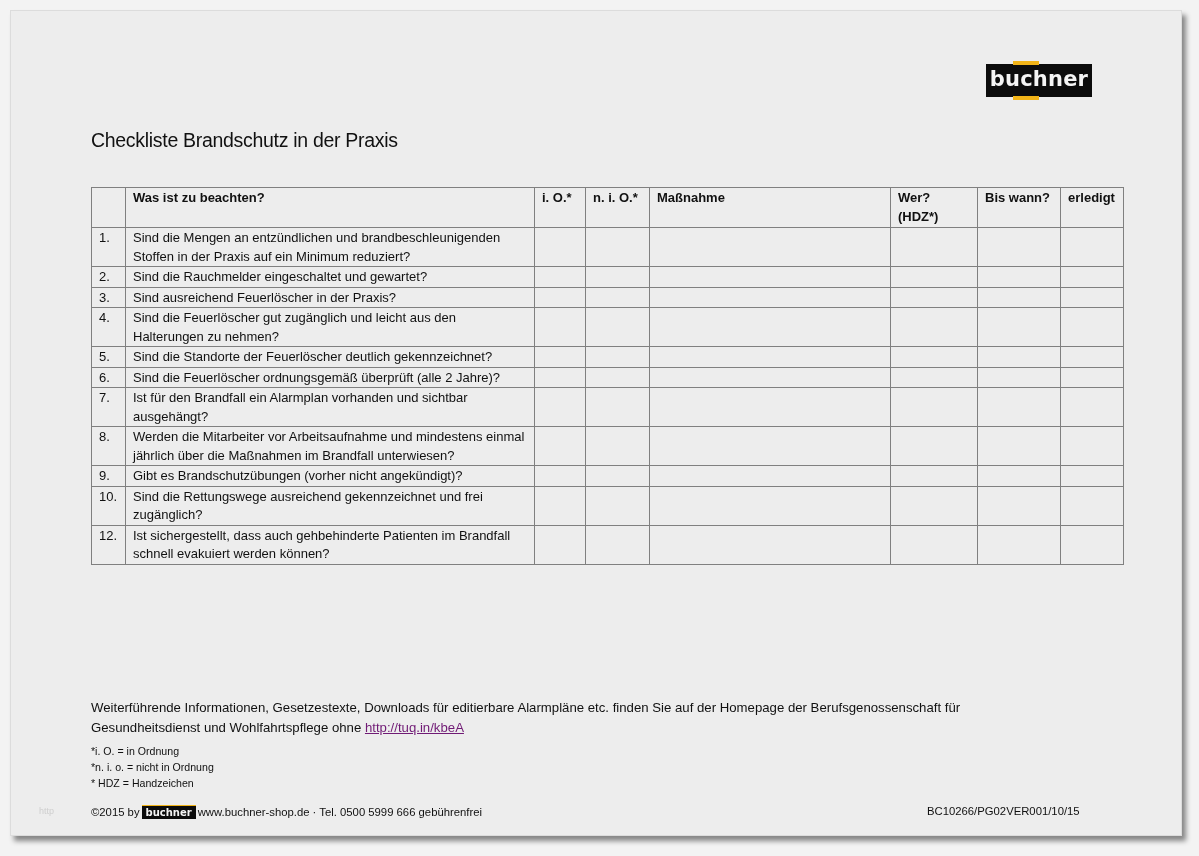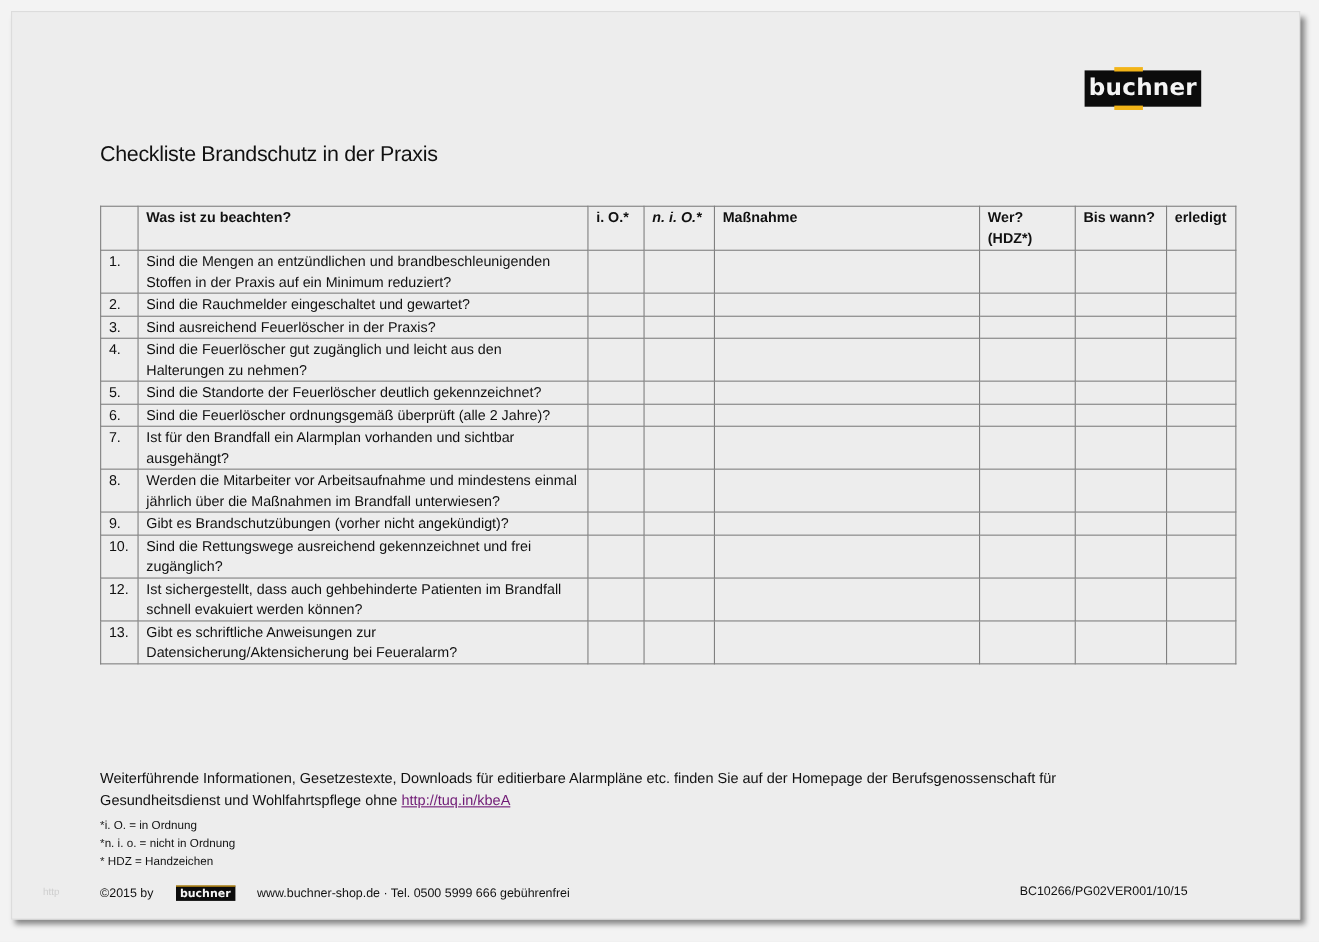"n. i. O.*" .c-nio { font-style: italic -> none }
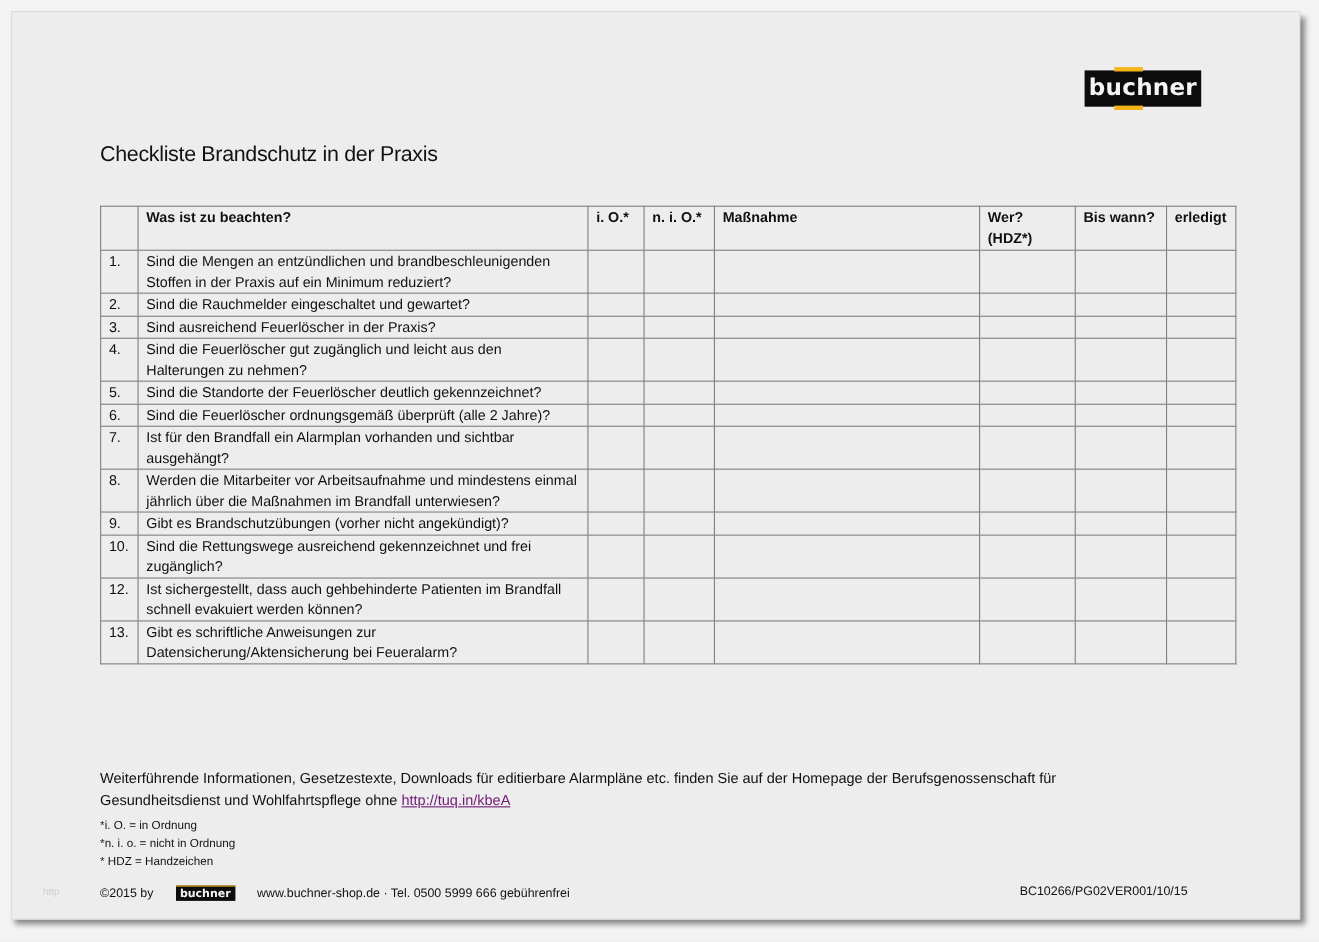"13." tr { html: <tr> <td>13.</td> <td>Gibt es schriftliche Anweisungen zur Datensicherung/Aktensicherung bei Feueralarm?</td> <td></td> <td></td> <td></td> <td></td> <td></td> <td></td> </tr> -> none }
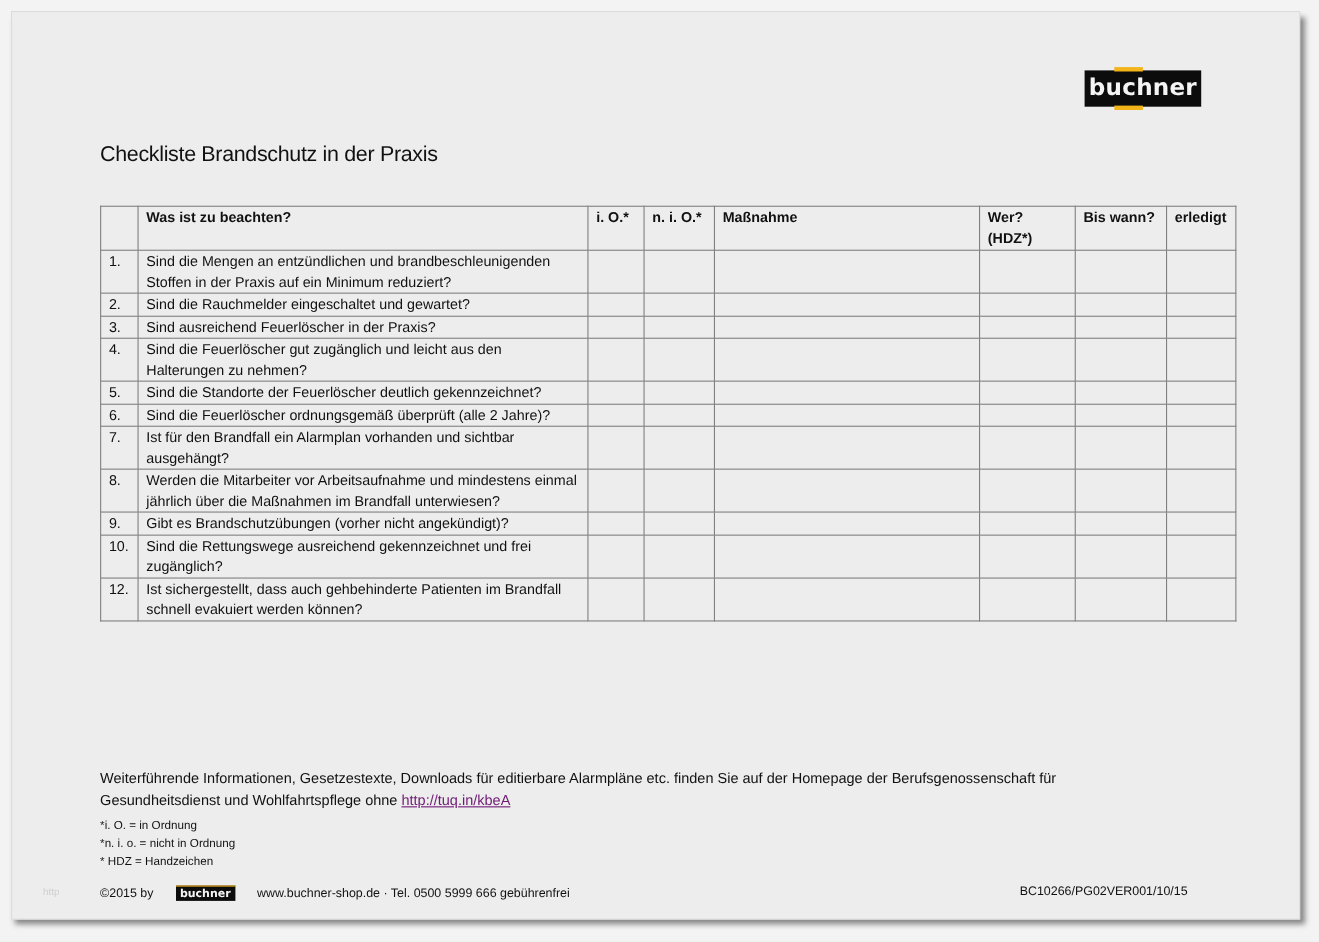"©2015 by" .footer { gap: 20px -> 2px }
